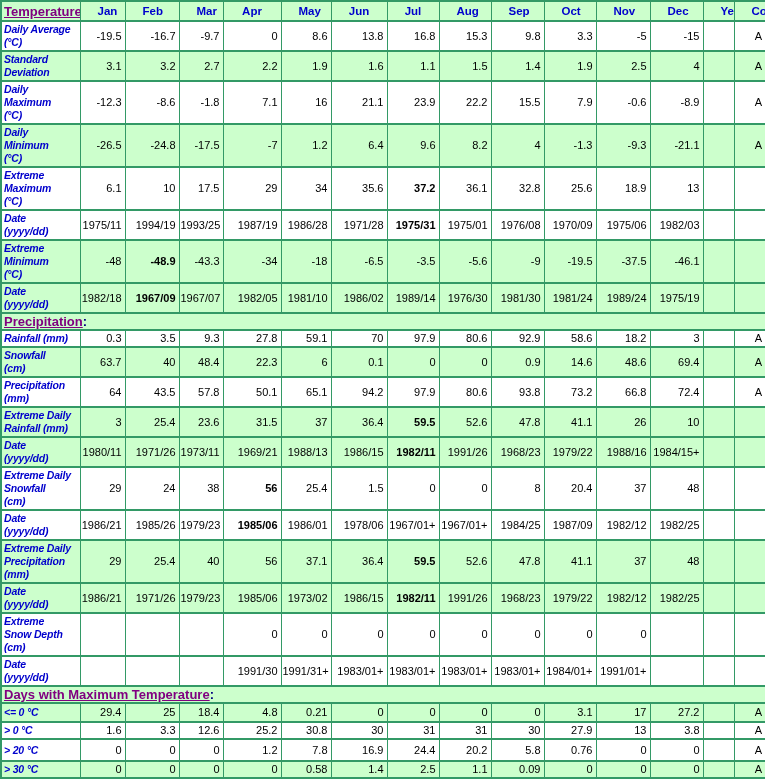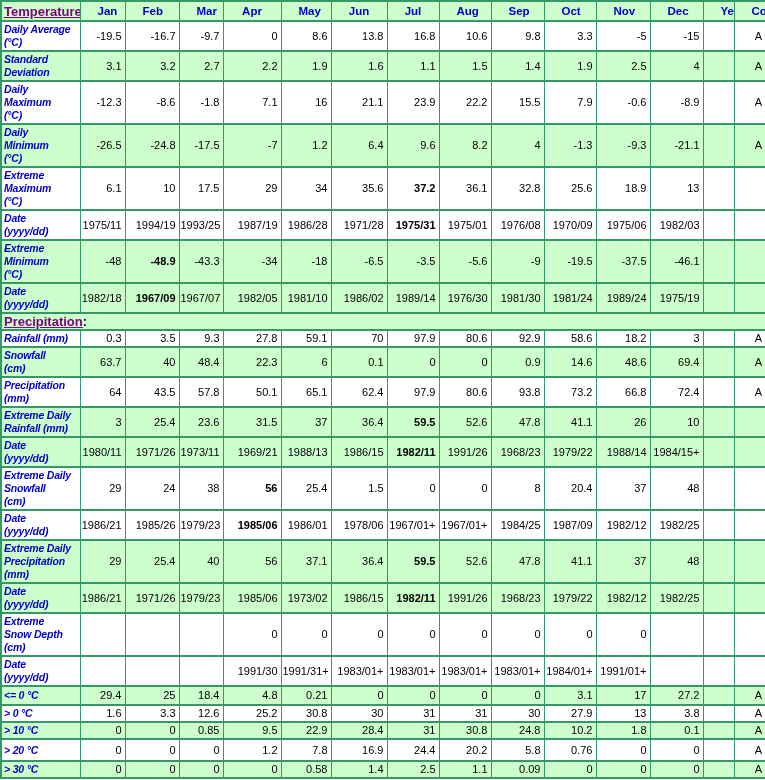"10.6" td.v { text: 10.6 -> 15.3 }
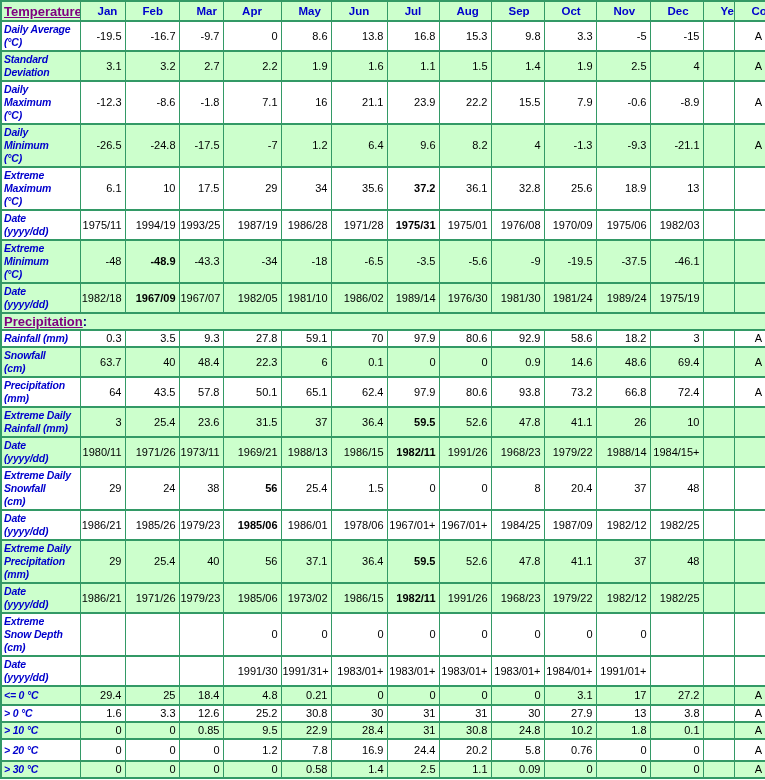"62.4" td.v { text: 62.4 -> 94.2 }
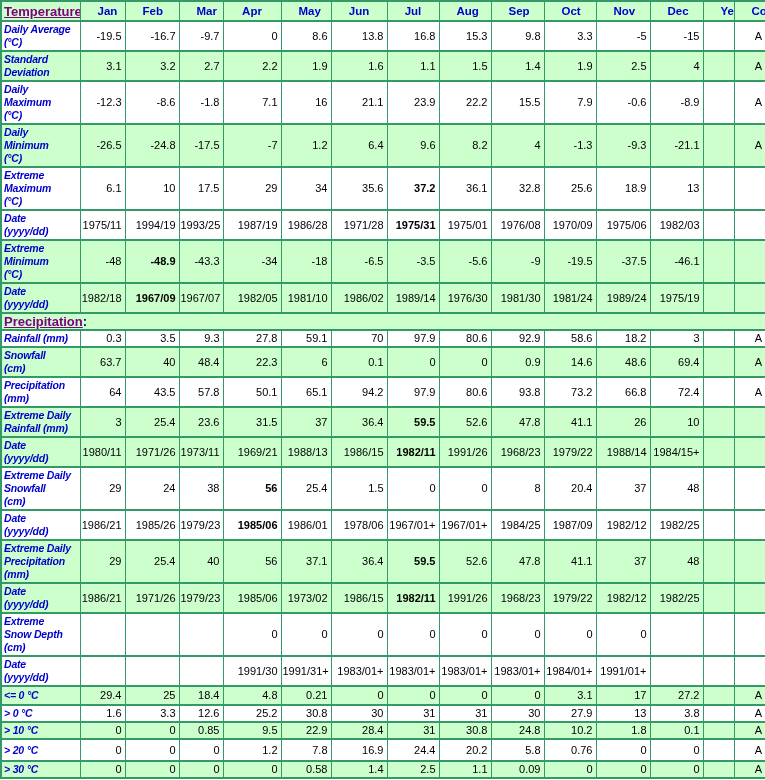"1988/14" td.v { text: 1988/14 -> 1988/16 }
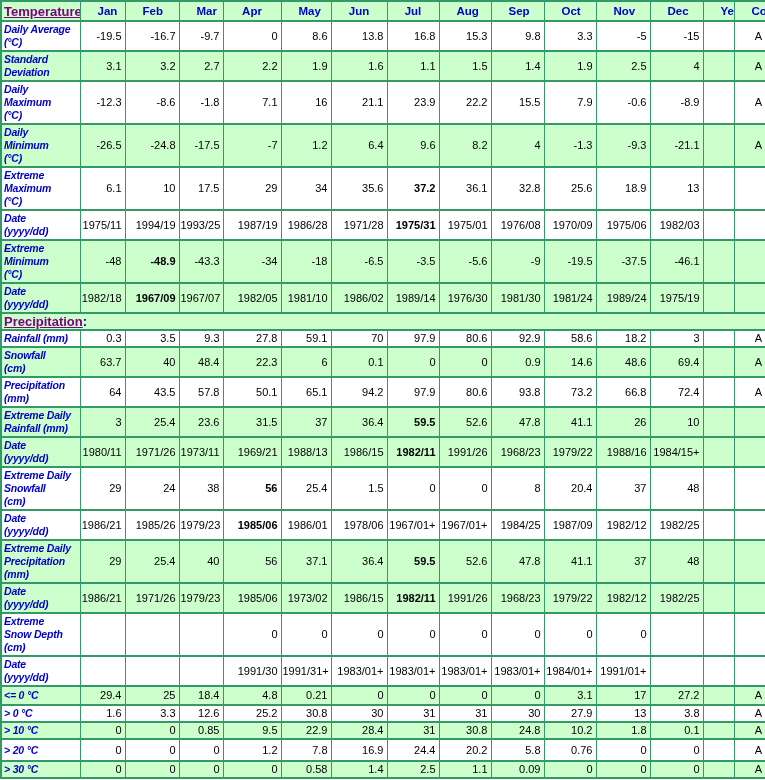"Days with Maximum Temperature:" tr { html: none -> <tr> <td><span>Days with Maximum Temperature</span><span>:</span></td> </tr> }
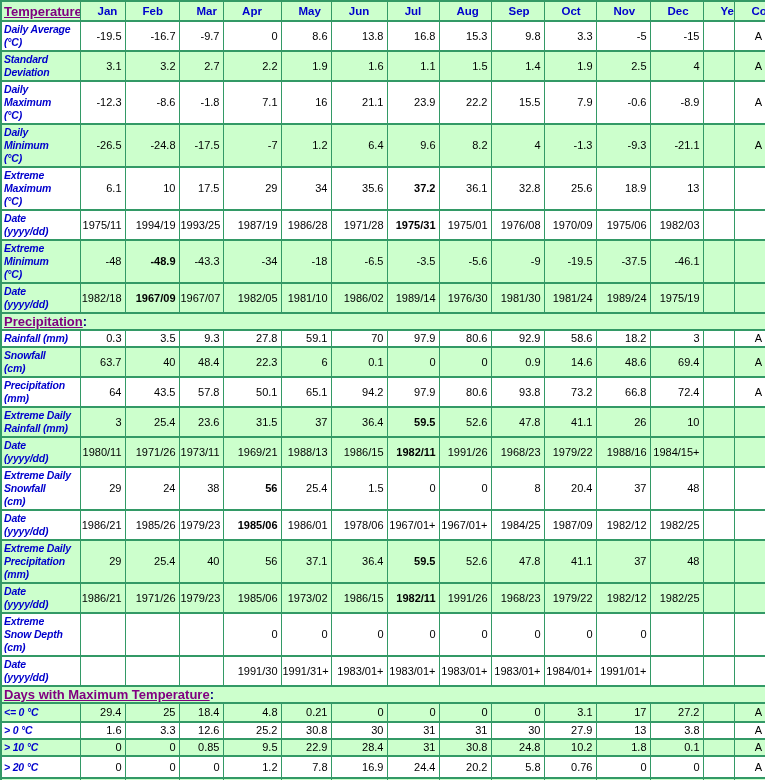"> 10 °C" tr { html: <tr> <td>&gt; 10 °C</td> <td>0</td> <td>0</td> <td>0.85</td> <td>9.5</td> <td>22.9</td> <td>28.4</td> <td>31</td> <td>30.8</td> <td>24.8</td> <td>10.2</td> <td>1.8</td> <td>0.1</td> <td></td> <td>A</td> </tr> -> none }
